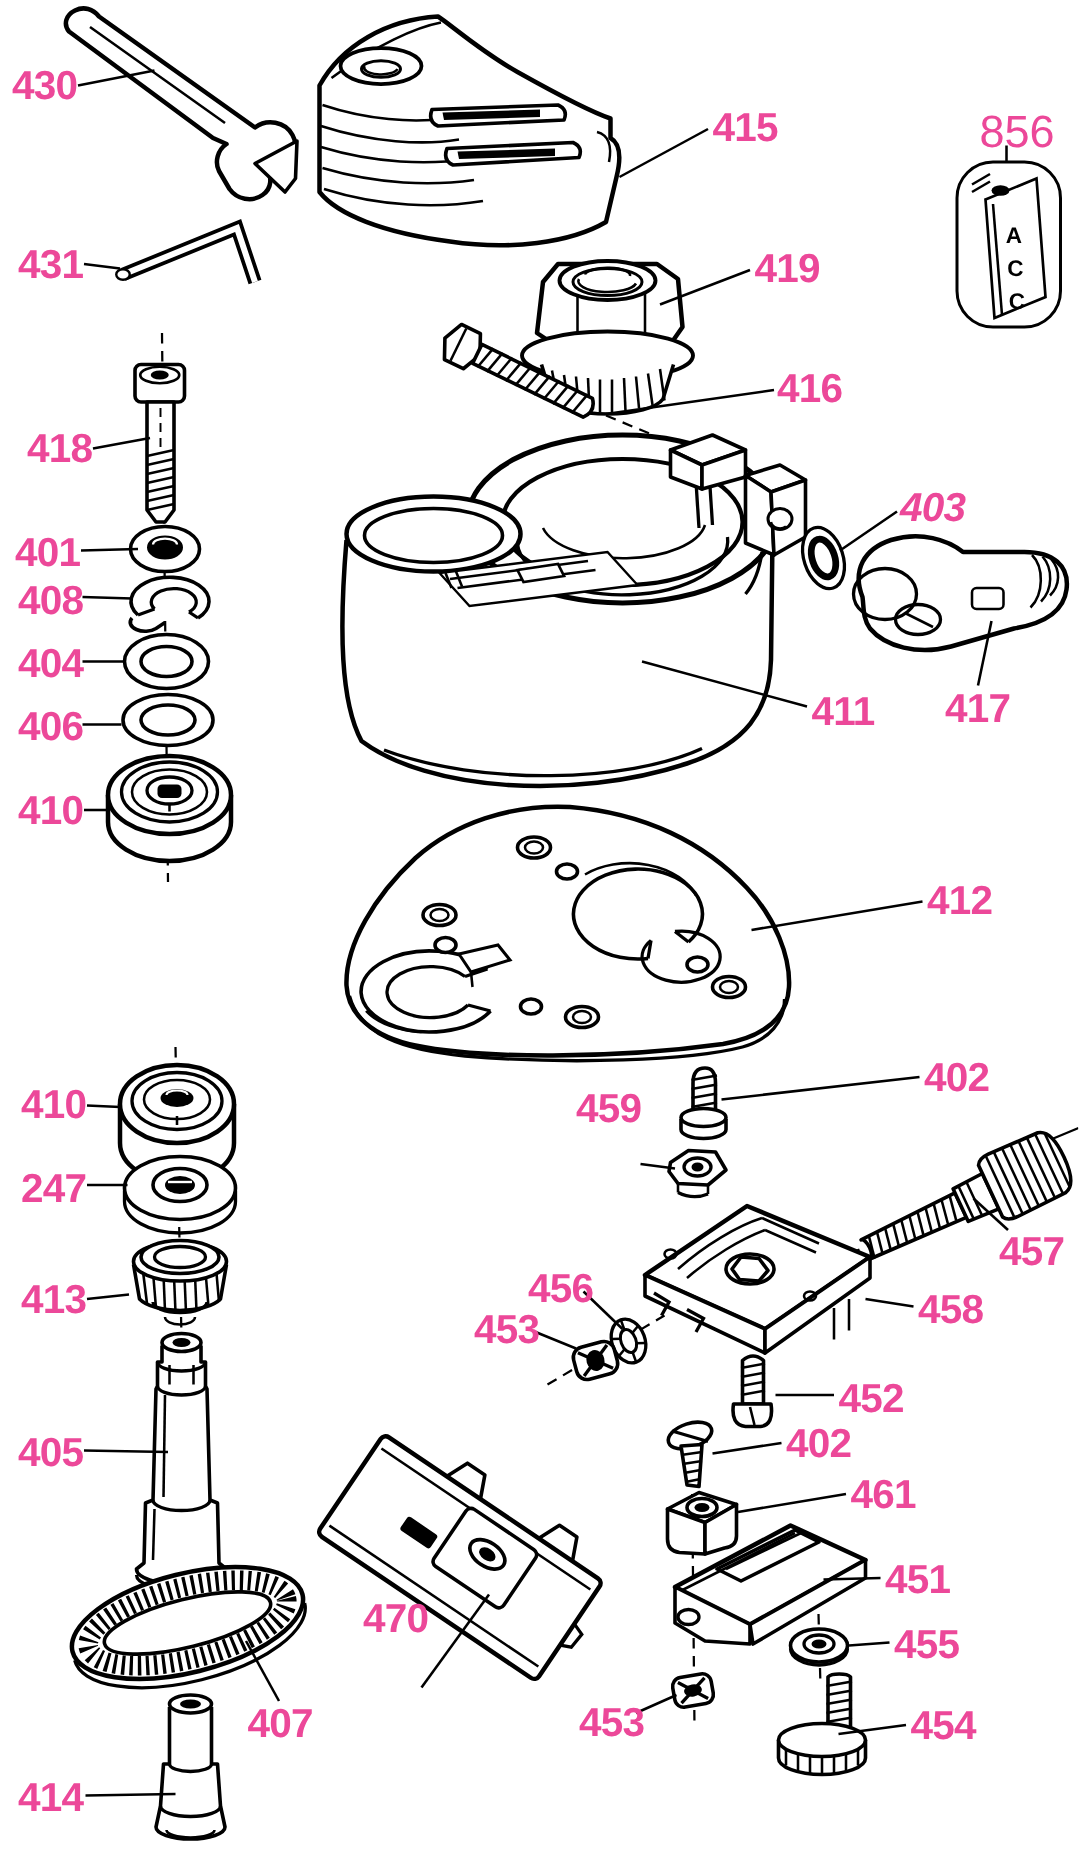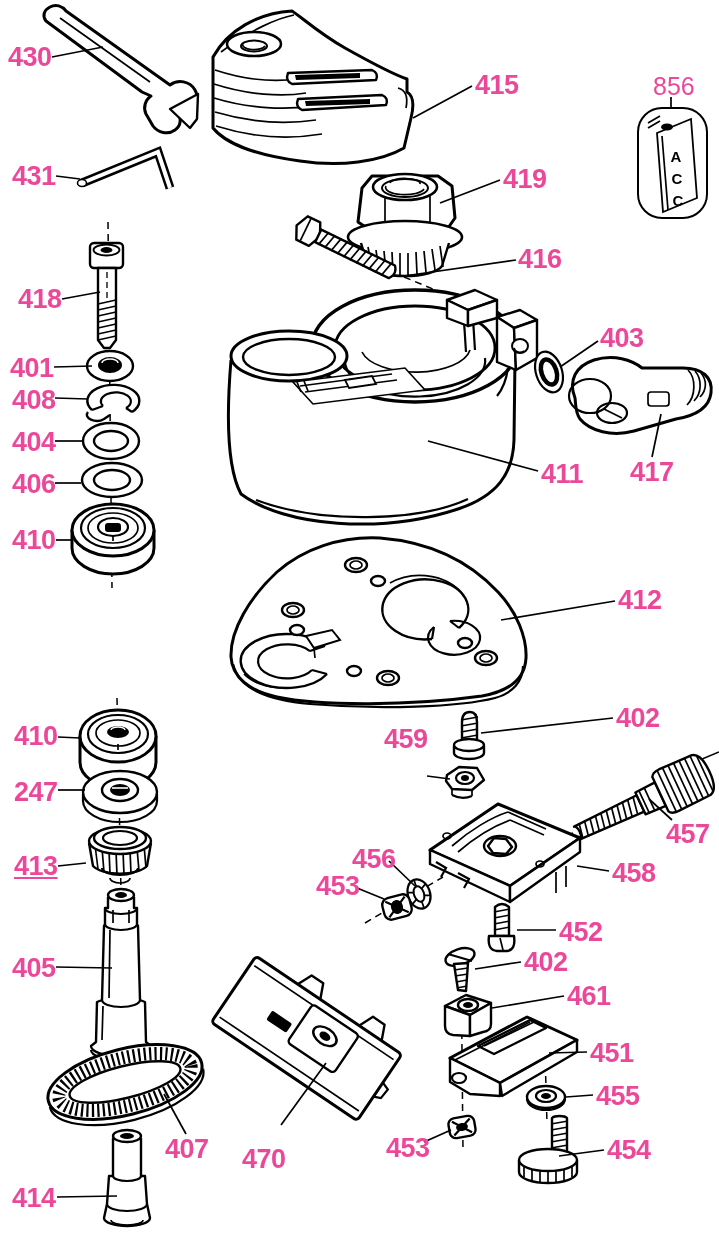"856" .part-label.regular { font-size: 25px -> 30px }
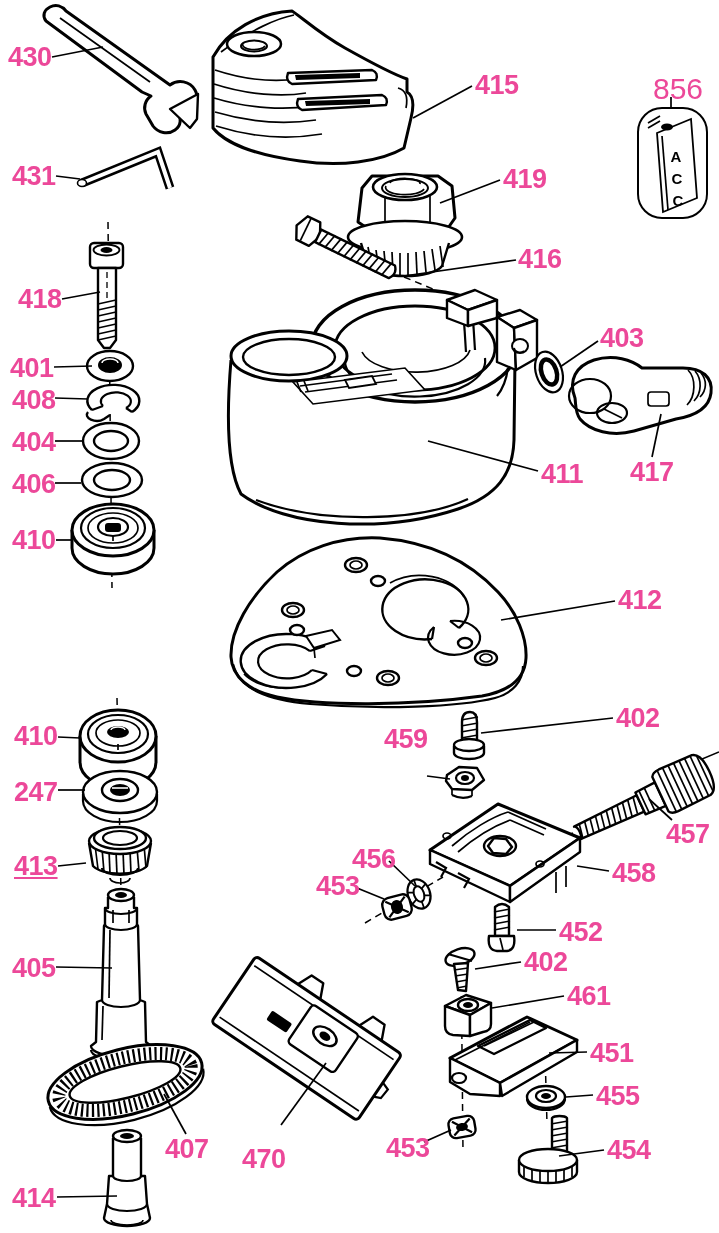"403" div.part-label { font-style: none -> italic }
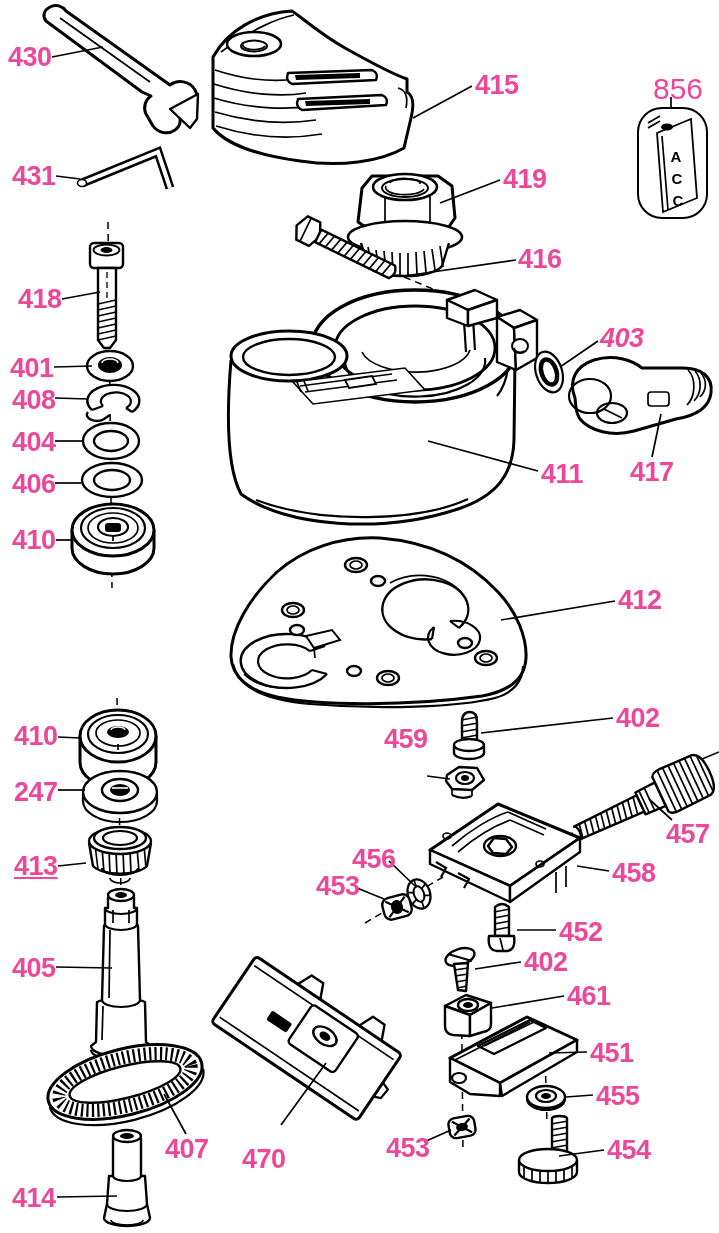"413" div.part-label { text-decoration: underline -> none }
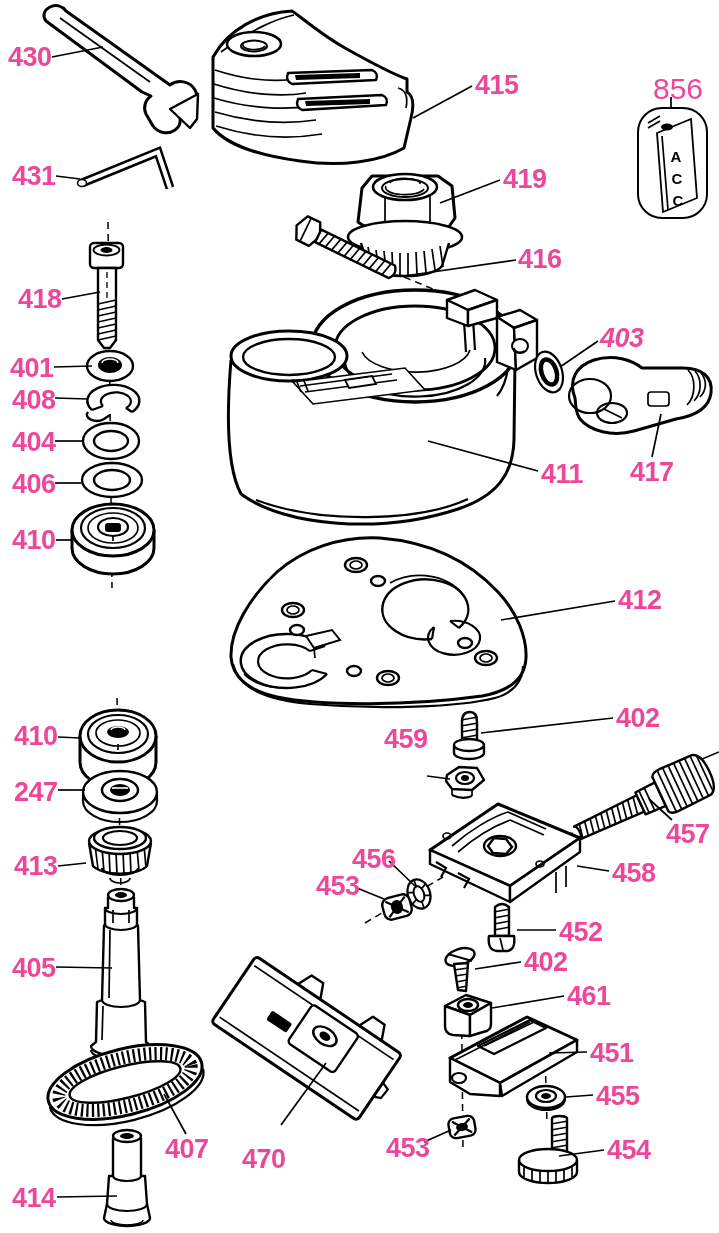"470" div.part-label { top: 1146px -> 1066px }
